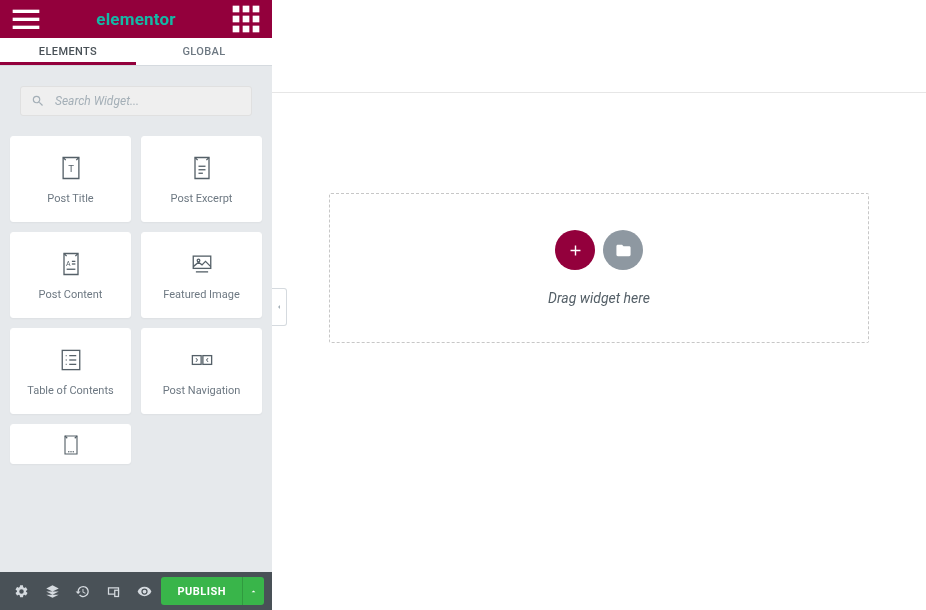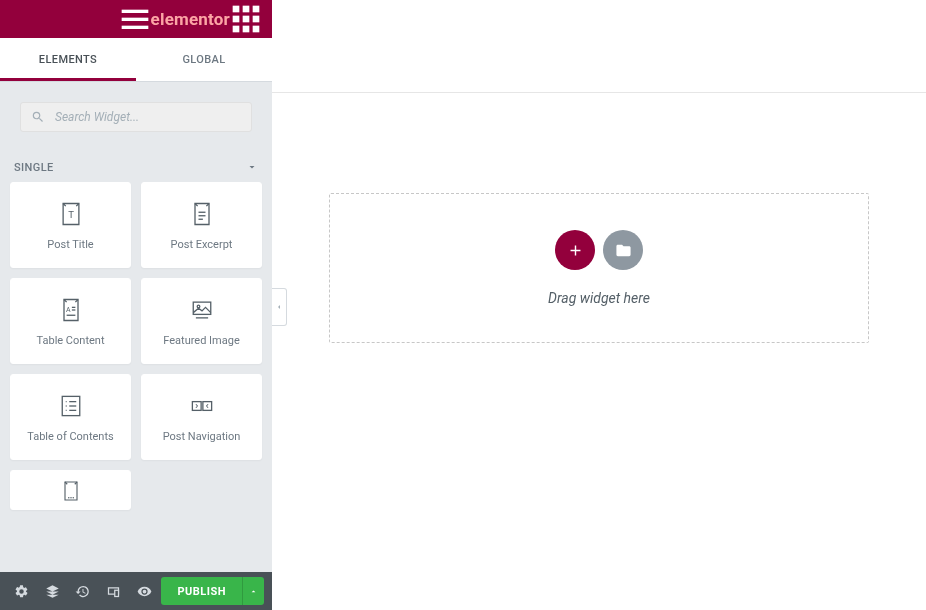"elementor" .sb-header { color: #fca5a5 -> #14b8a6; justify-content: flex-end -> space-between }
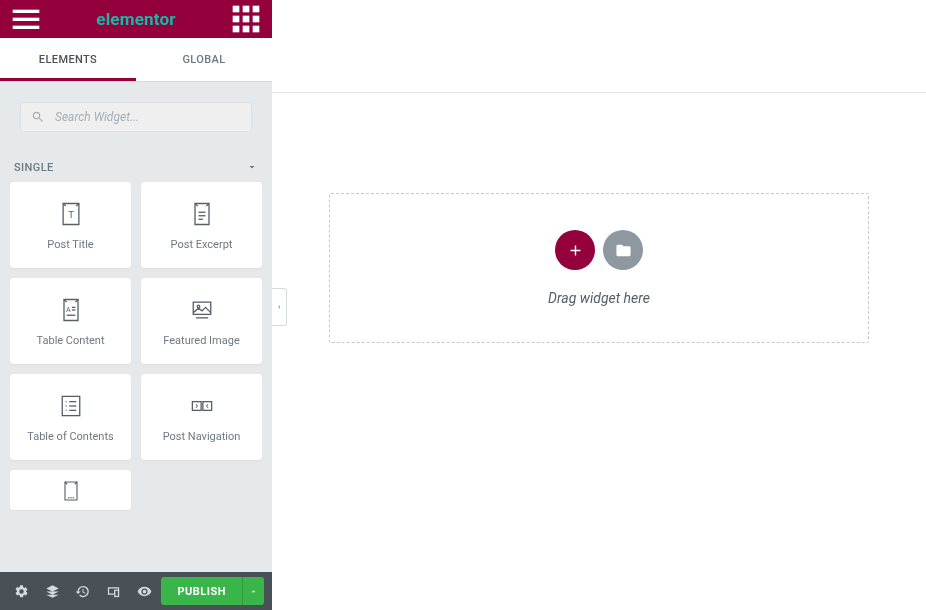"ELEMENTS" .tabs { height: 44px -> 28px }
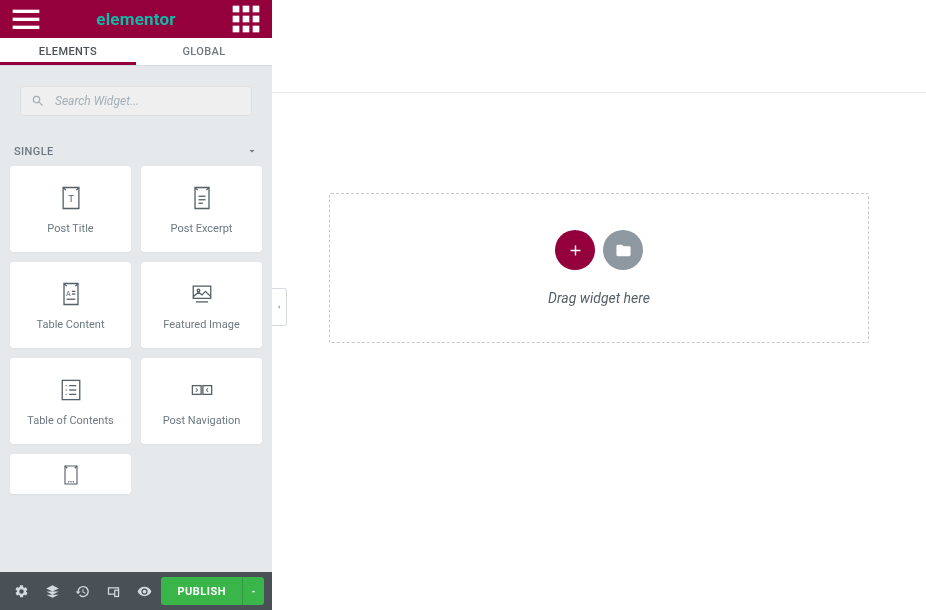"SINGLE" div.accordion { html: <div> <span>SINGLE</span> <svg> <path></path> </svg> </div> -> none }
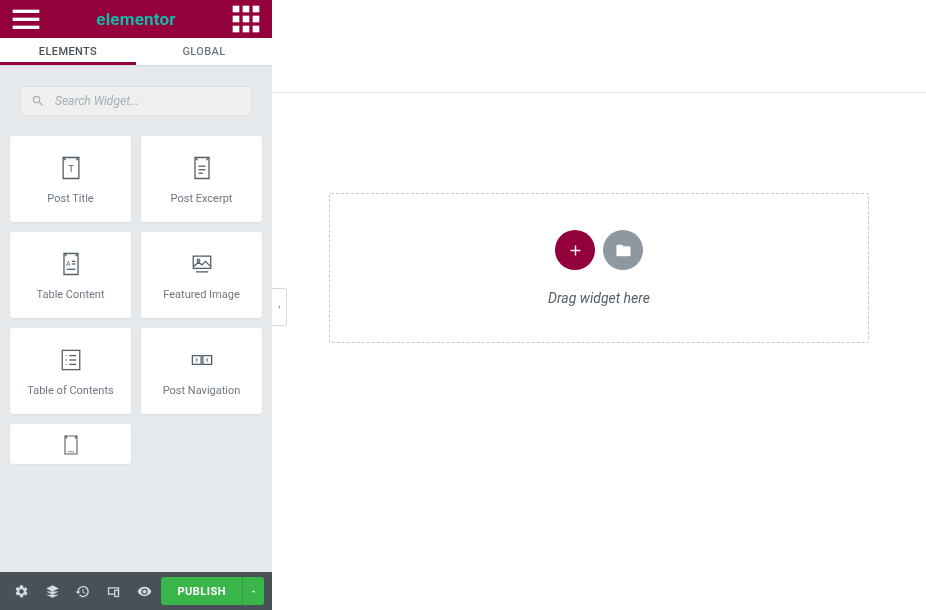"Table Content" span.wlabel { text: Table -> Post }
